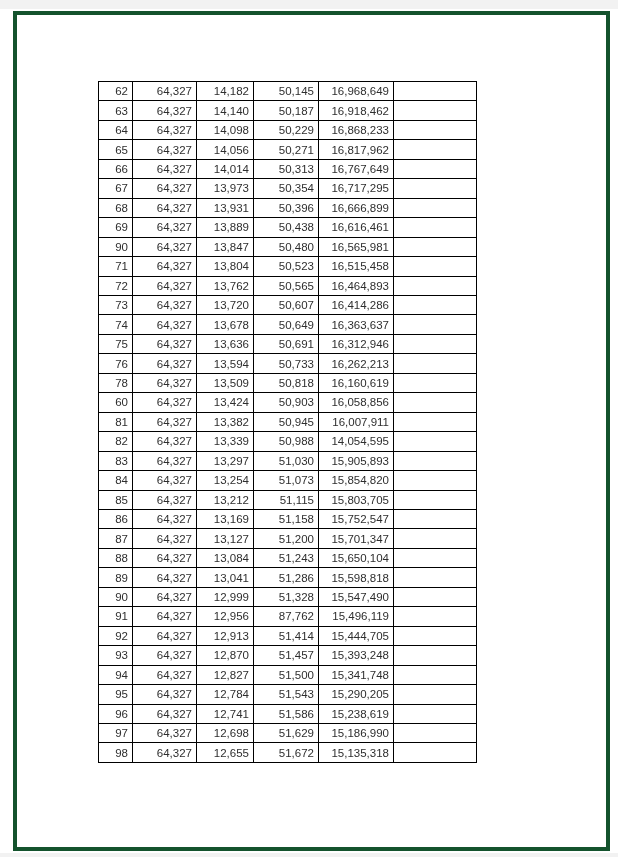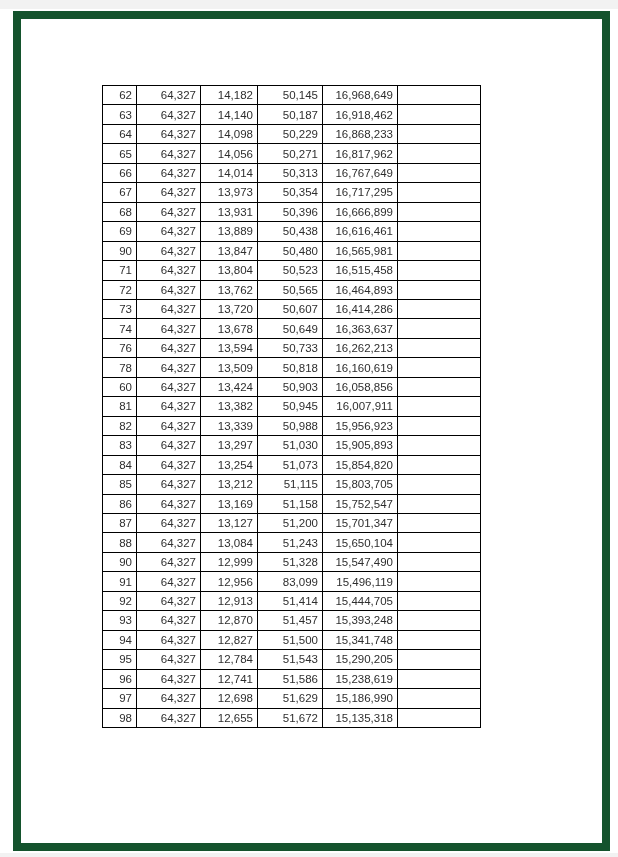"62" .page { border: 8px solid #14532d -> 4px solid #14532d }
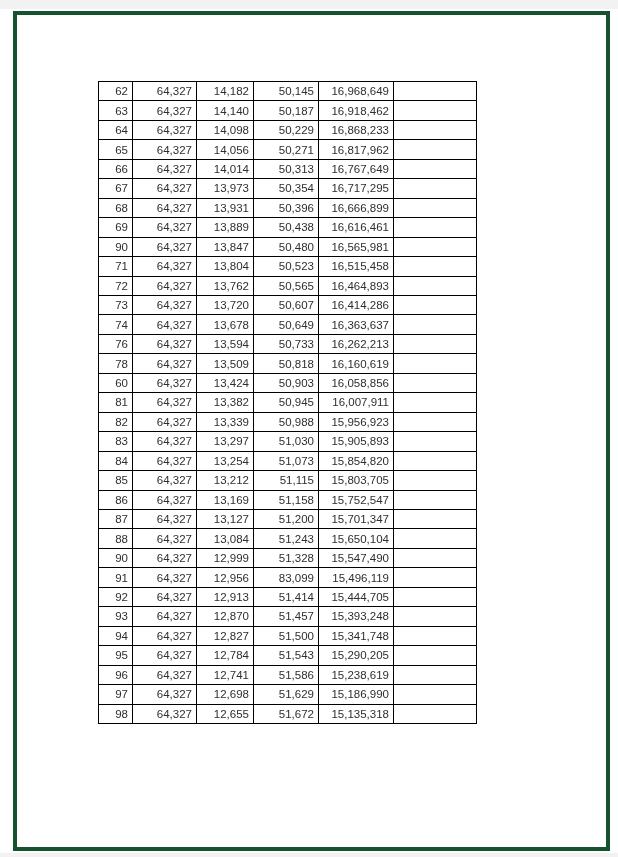"75" tr { html: none -> <tr> <td>75</td> <td>64,327</td> <td>13,636</td> <td>50,691</td> <td>16,312,946</td> <td></td> </tr> }
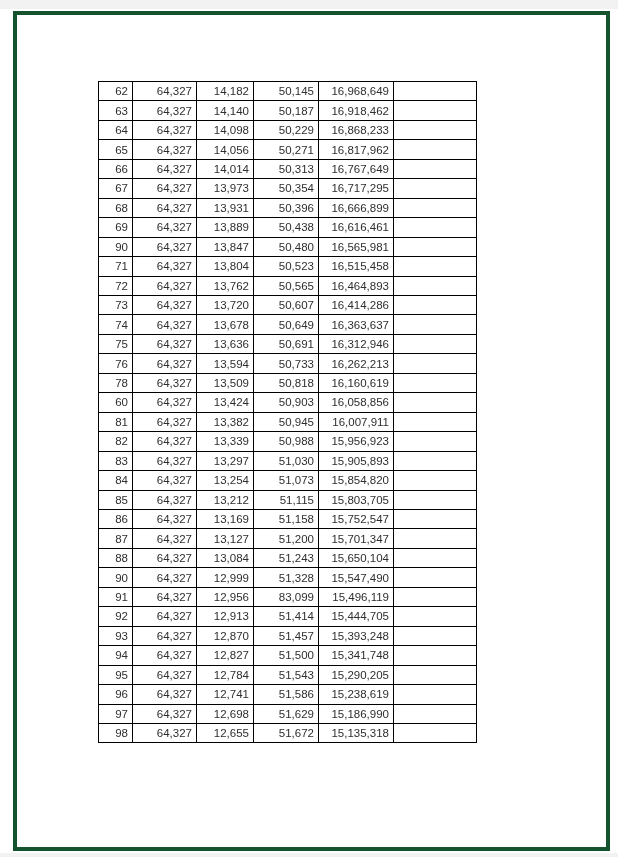"15,956,923" td { text: 15,956,923 -> 14,054,595 }
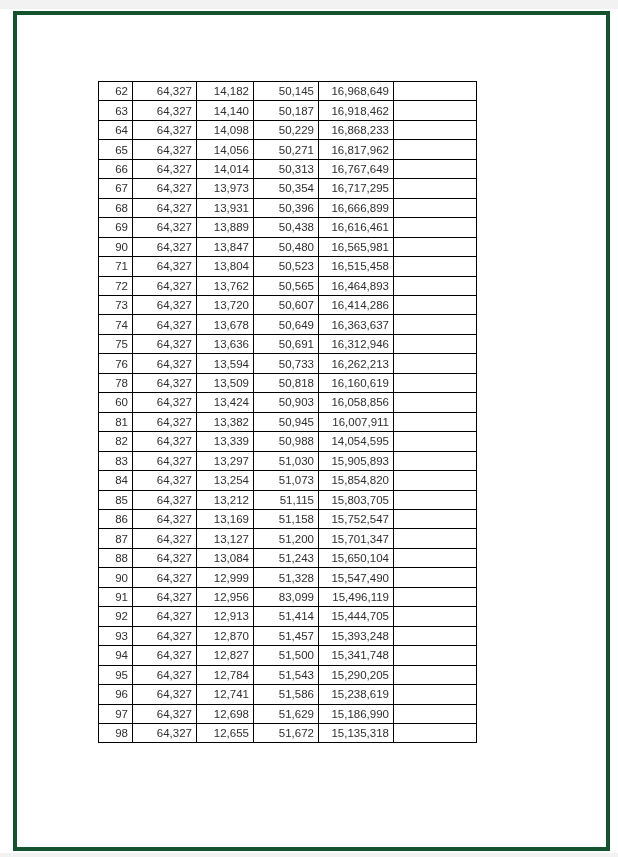"89" tr { html: none -> <tr> <td>89</td> <td>64,327</td> <td>13,041</td> <td>51,286</td> <td>15,598,818</td> <td></td> </tr> }
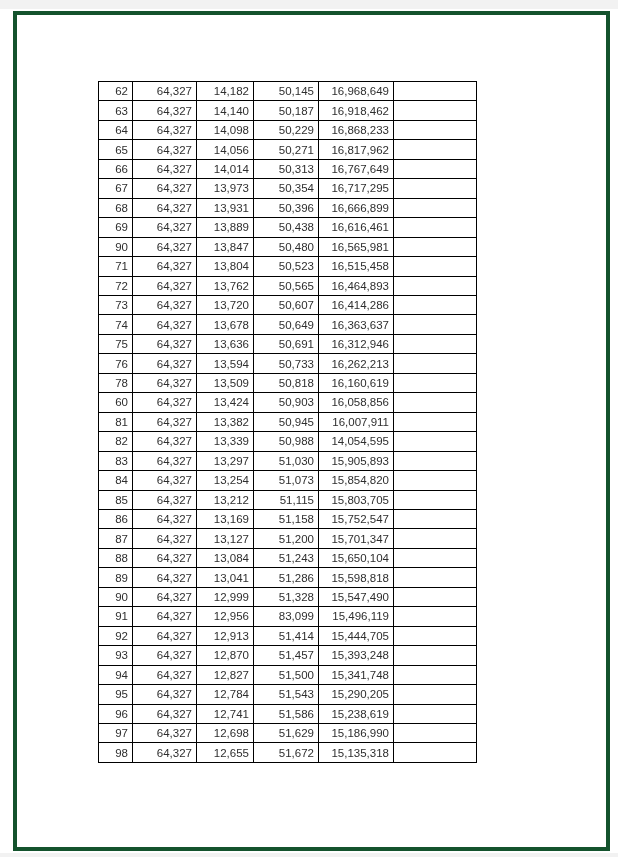"83,099" td { text: 83,099 -> 87,762 }
